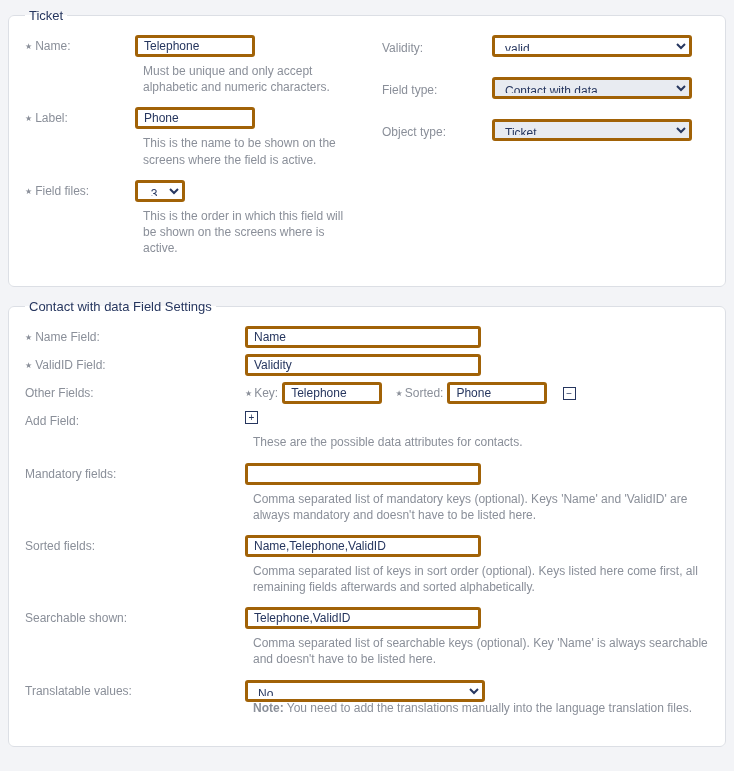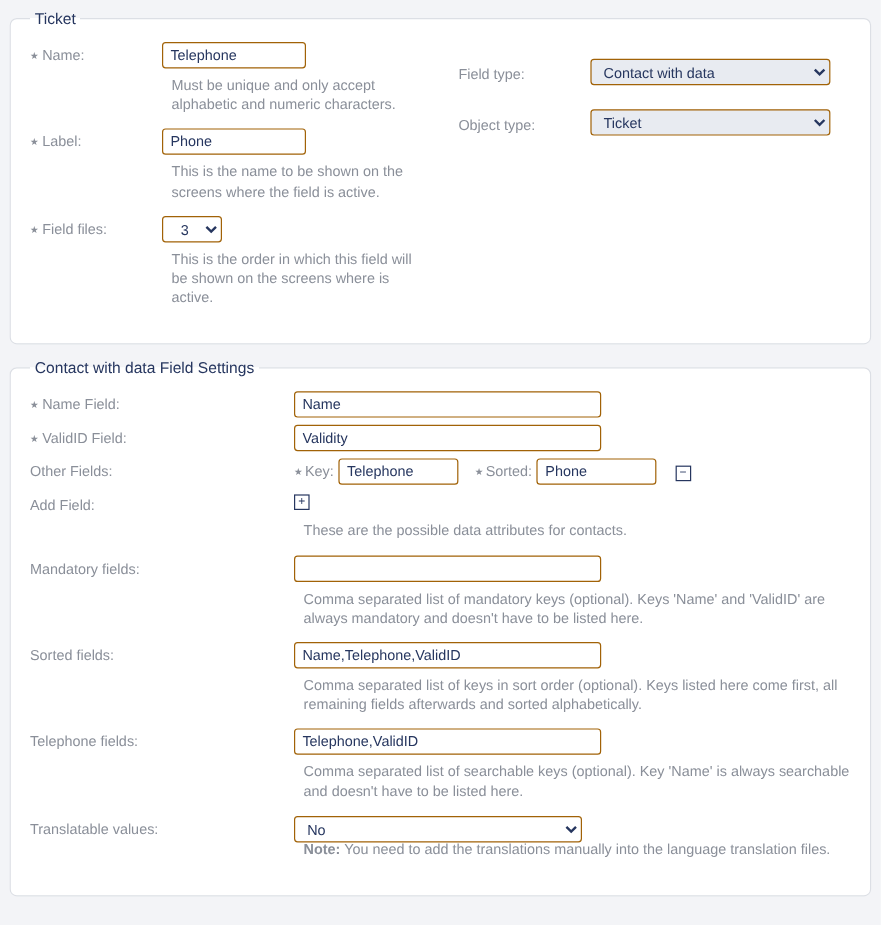"Telephone" input[type=text], select { border: 1px solid #a16207 -> 3px solid #a16207 }
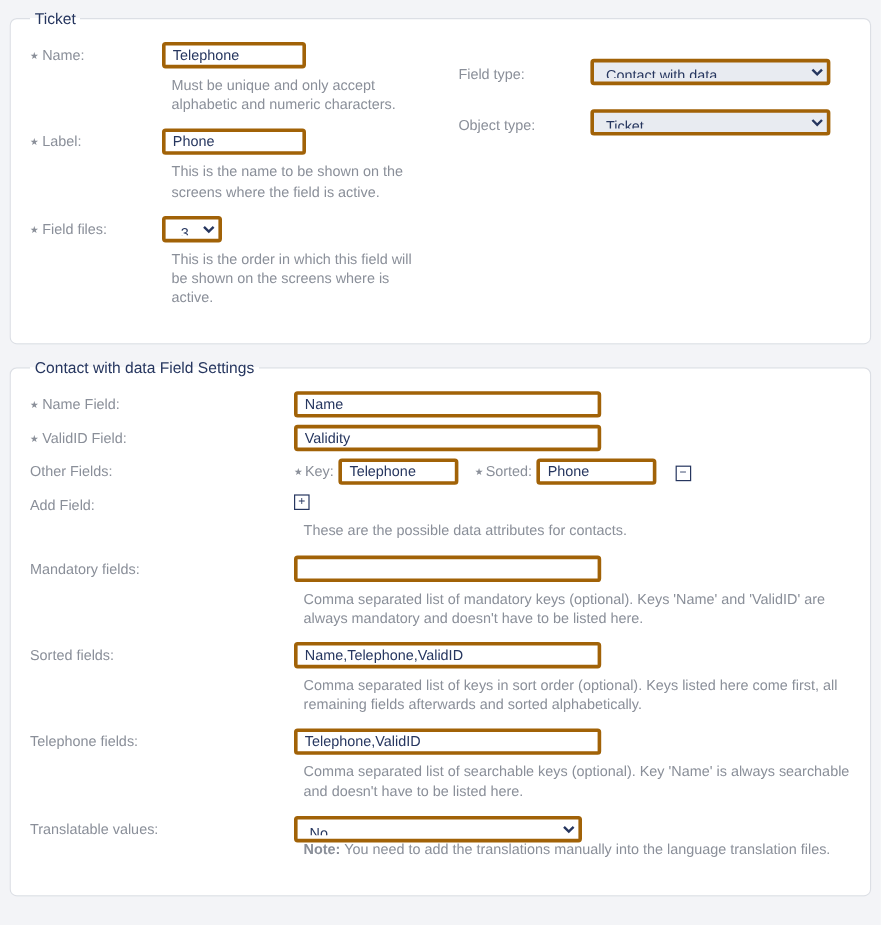"Validity:" div.row { html: none -> <div> <div>Validity:</div> <div> <select> <option>valid</option> </select> </div> </div> }
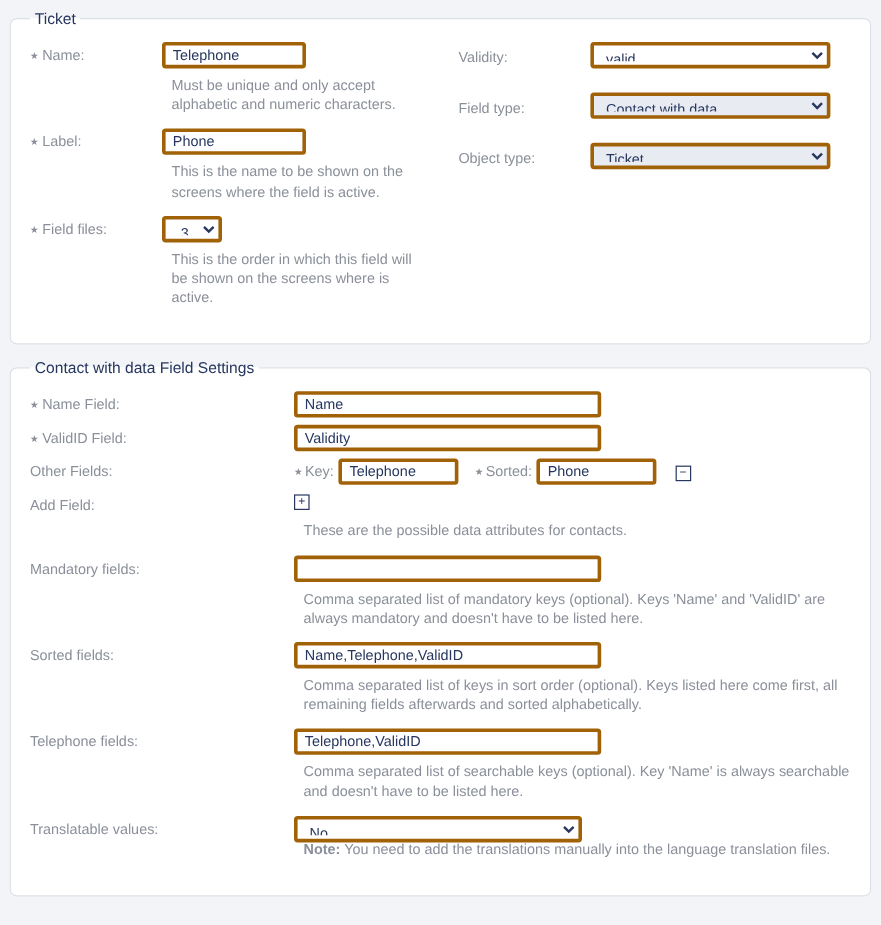"Name" input.full240 { width: 256px -> 236px }
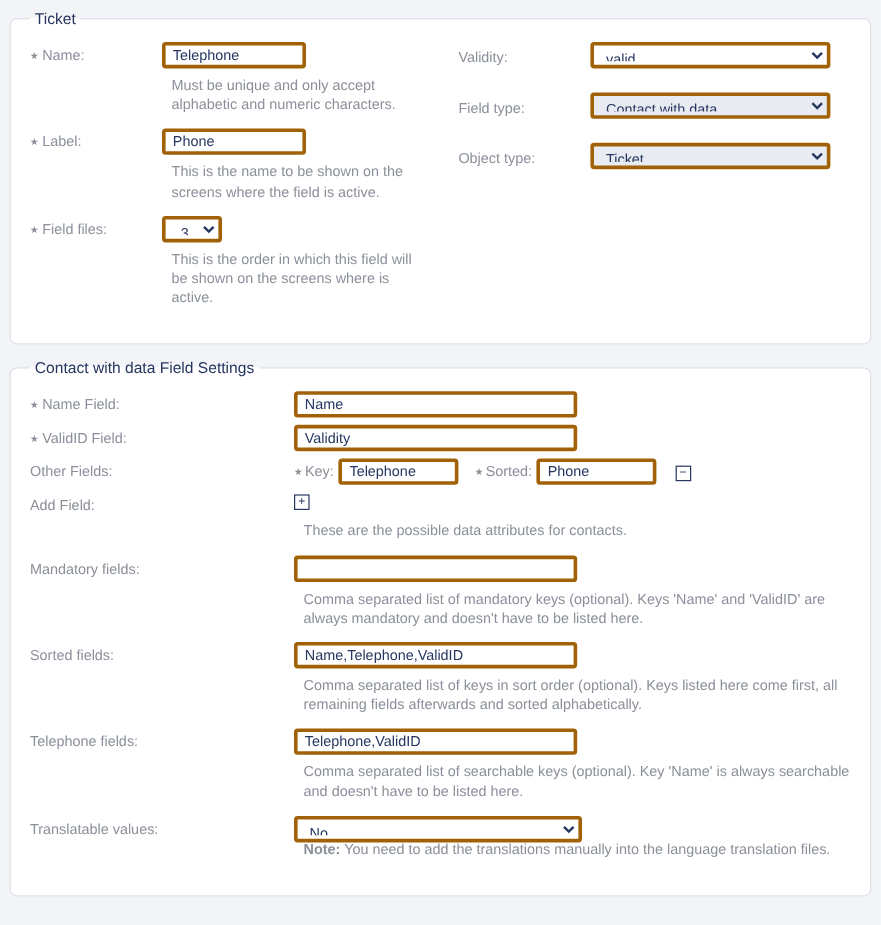"Telephone fields:" div.lbl { text: Telephone fields -> Searchable shown }
